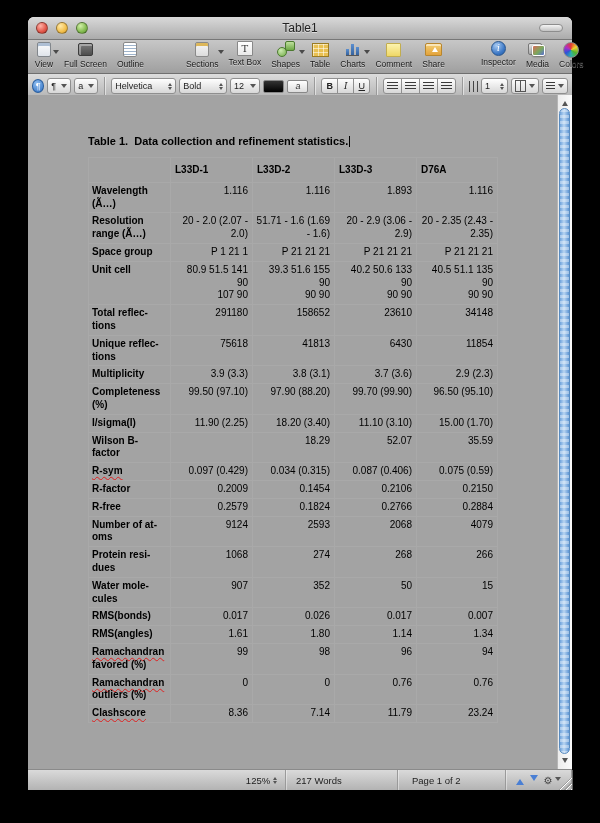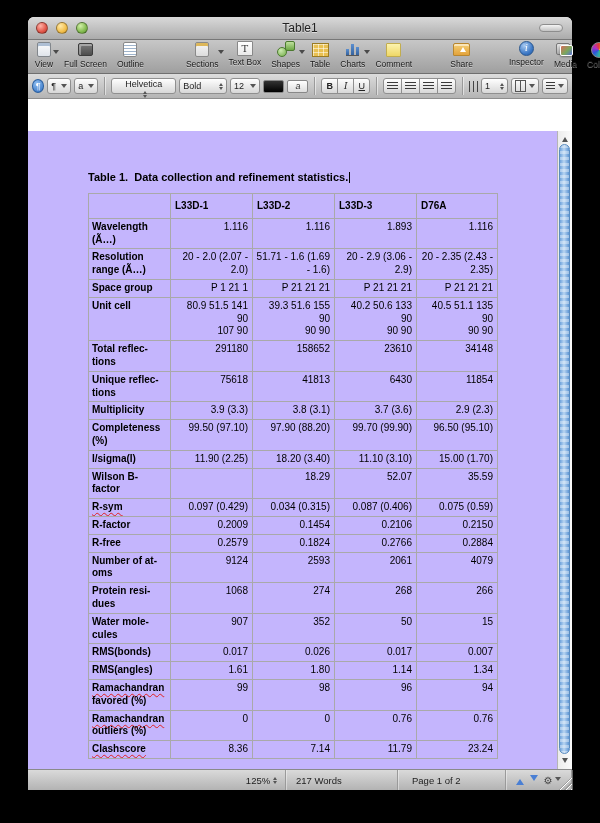"Share" .tb-item:nth-child(10) { margin-left: 28px -> none }
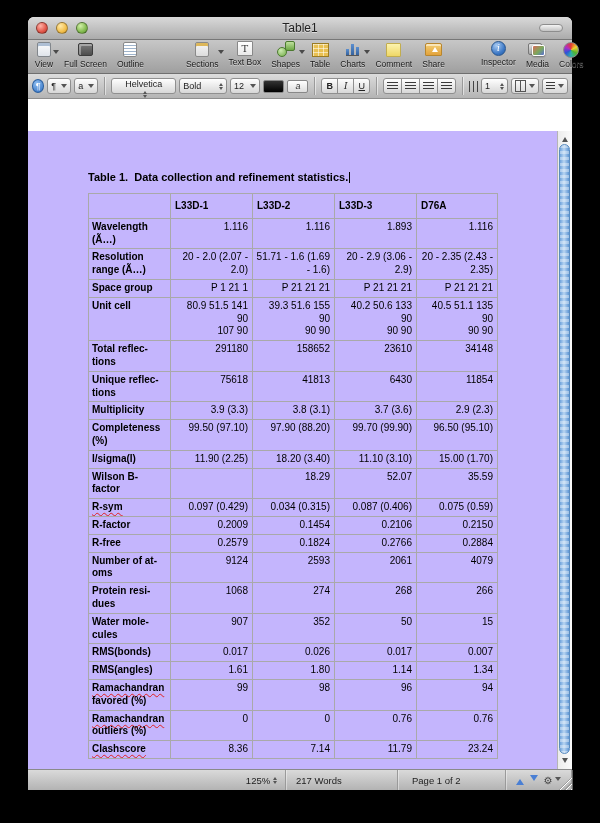"Helvetica" .sel-font { flex-direction: column -> none }
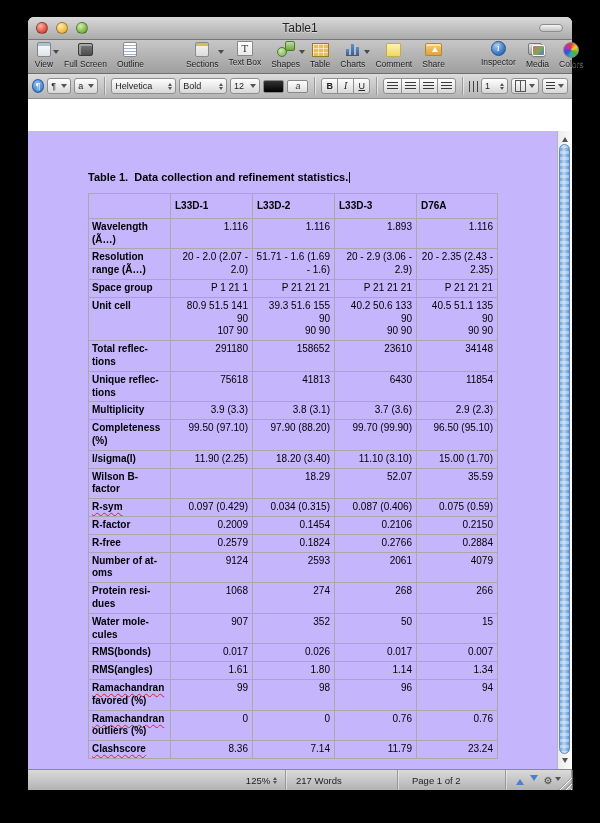"Table 1. Data collection and" .content { background: #c4b5fd -> #a3a3a3; margin-top: 36px -> none }
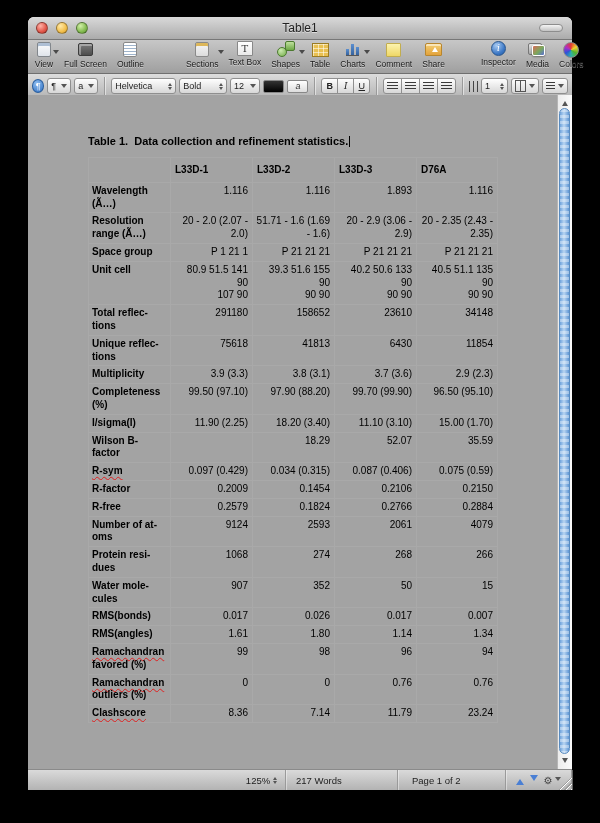"2061" td { text: 2061 -> 2068 }
